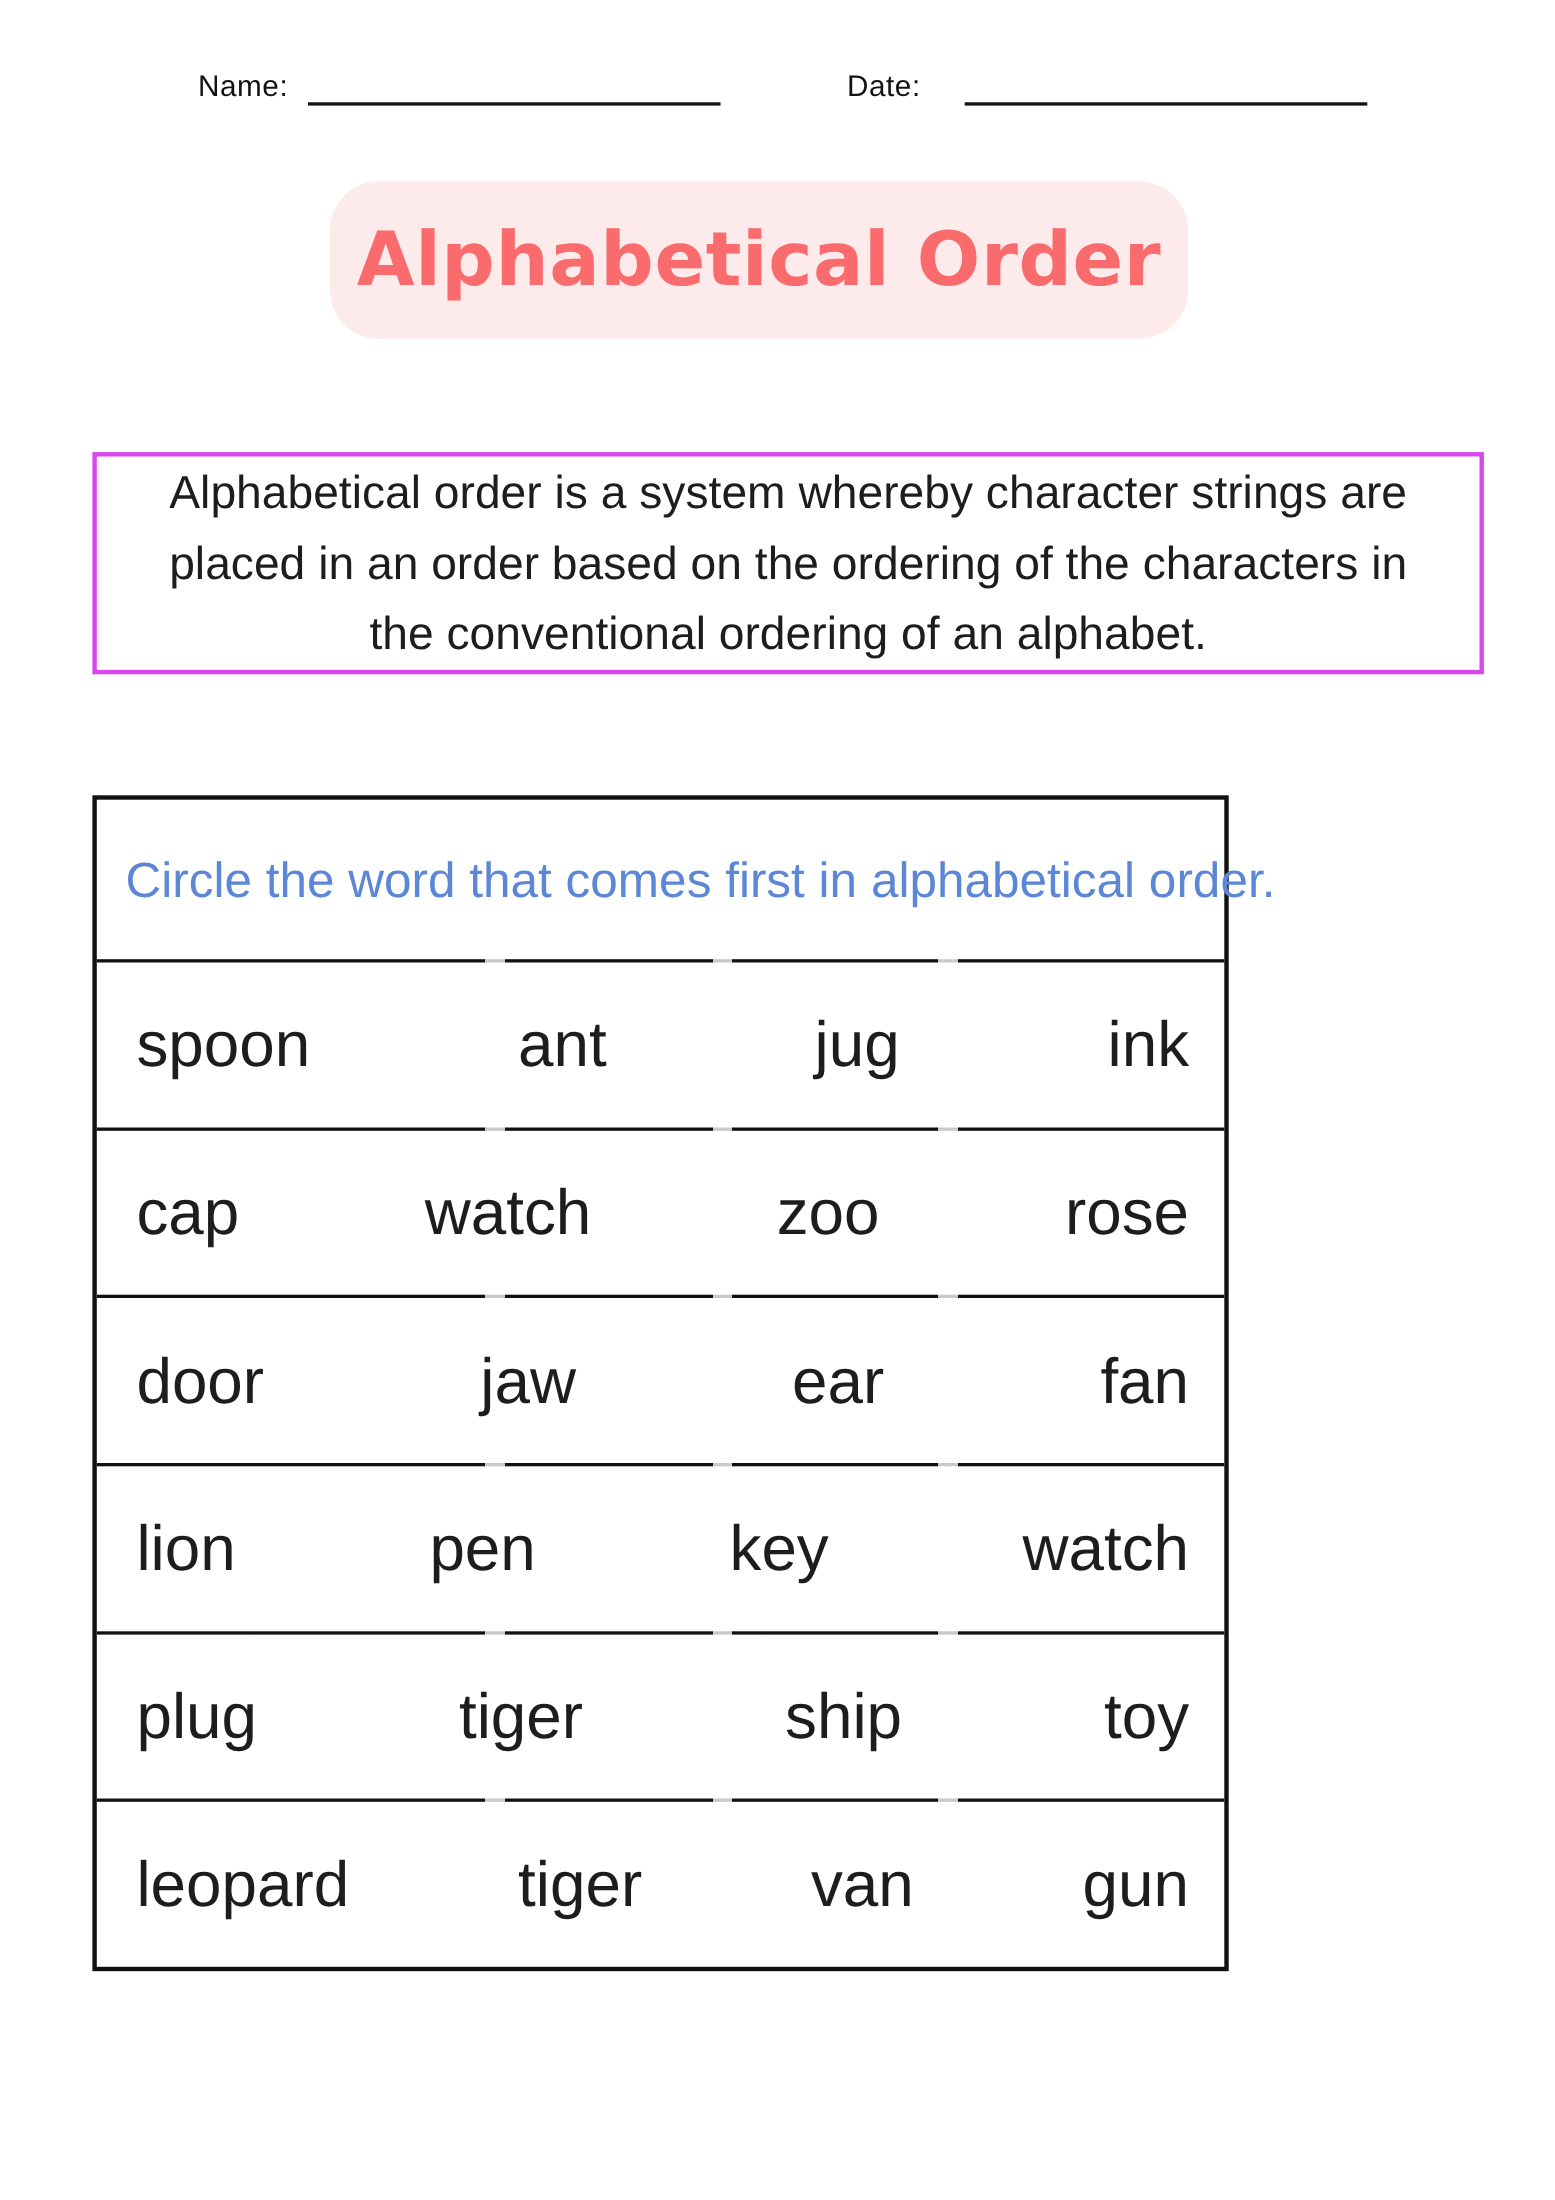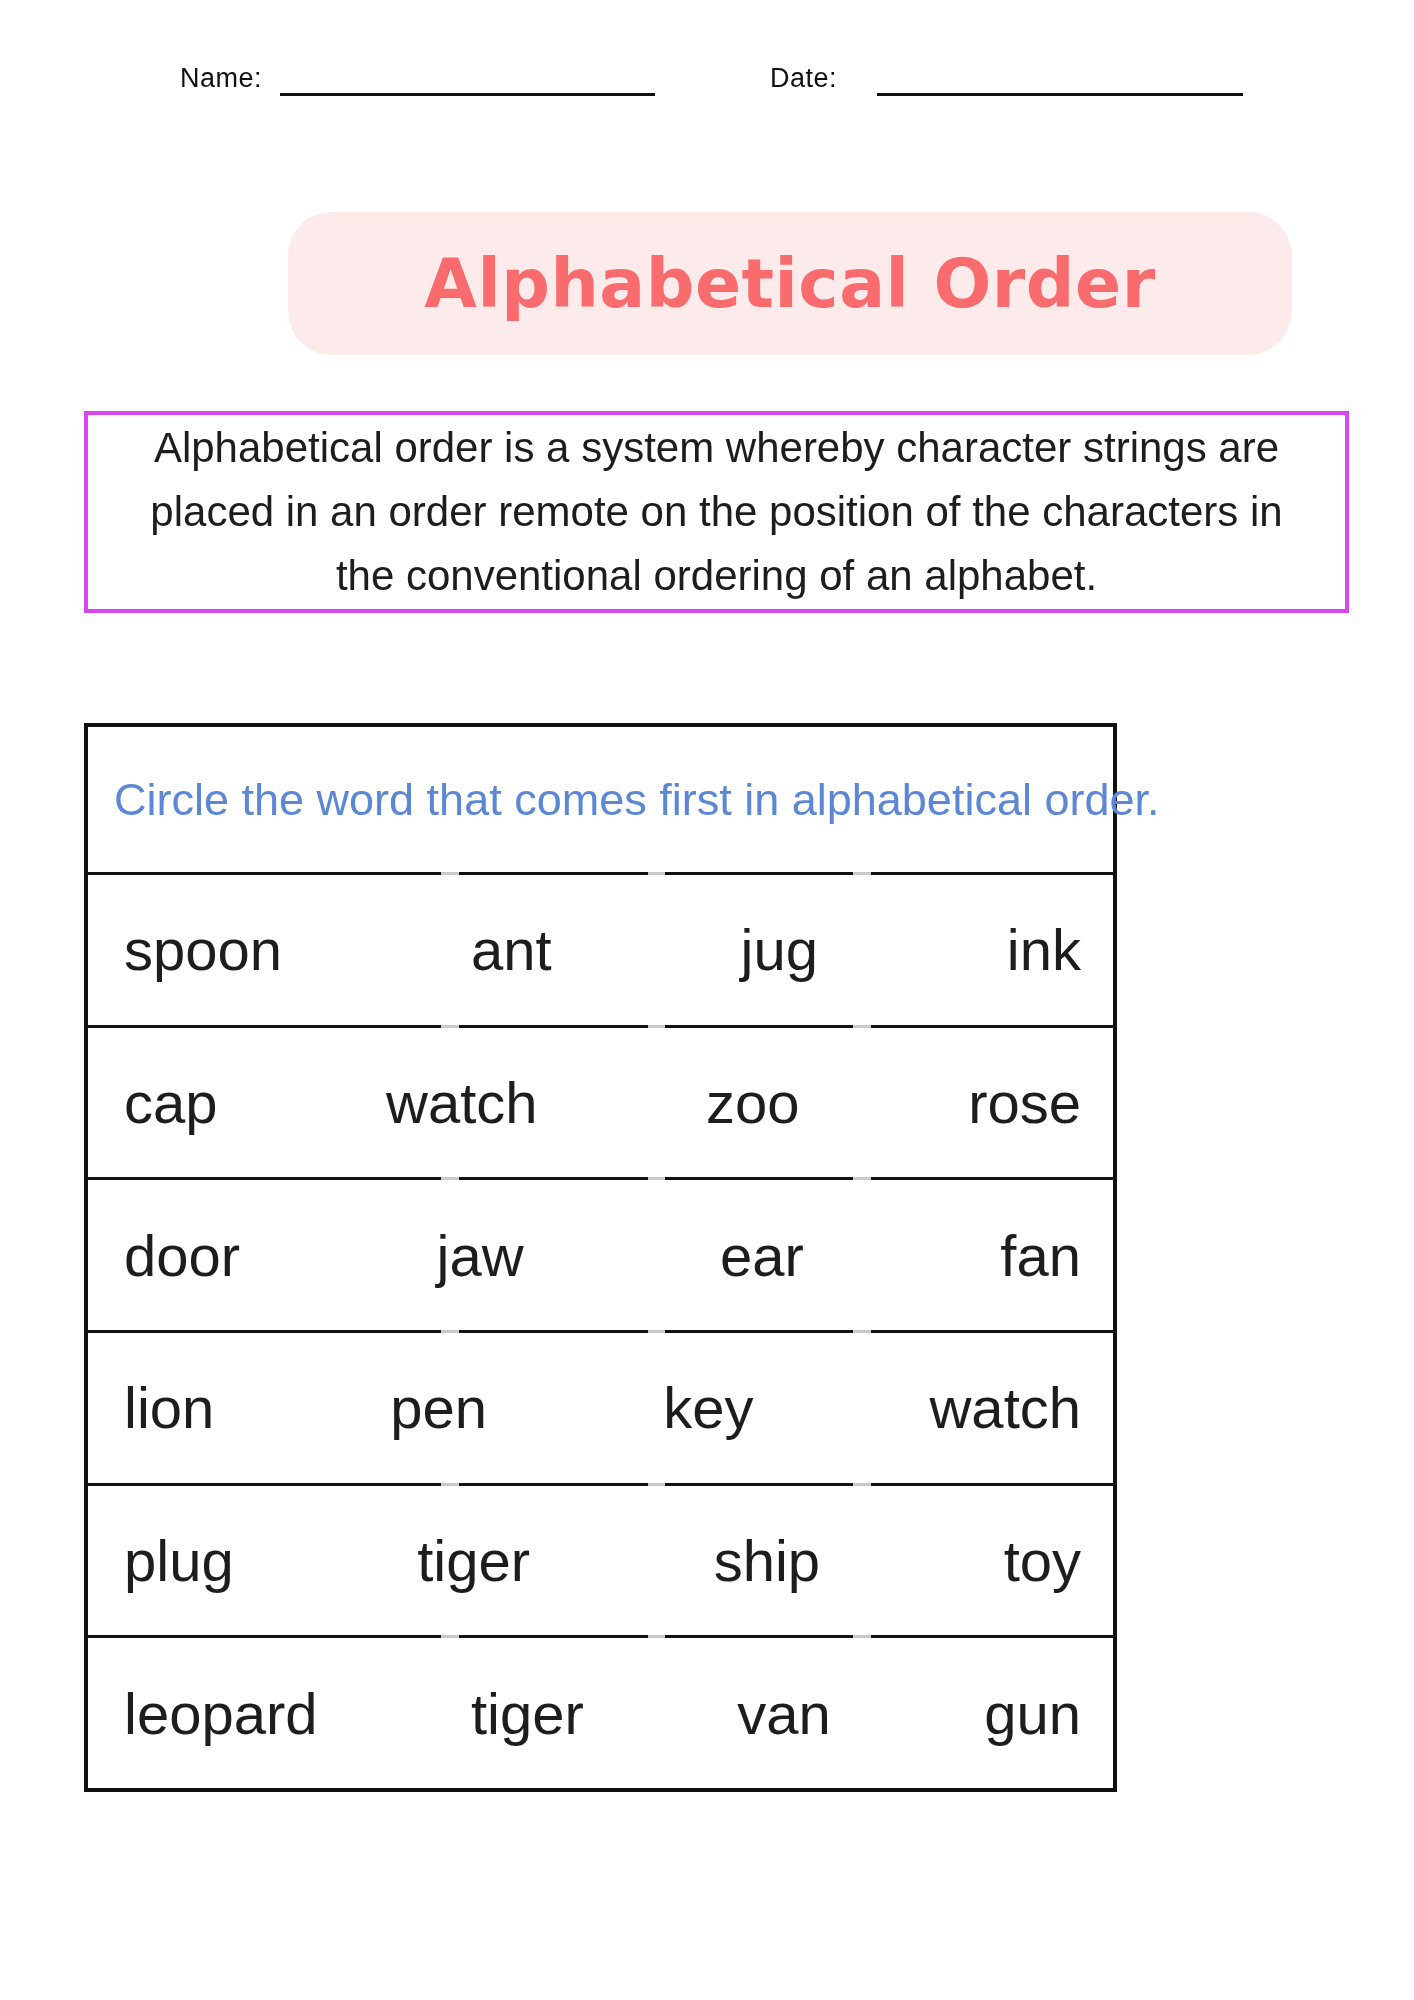"Alphabetical Order" .title-banner { left: 288px -> 300px; margin-top: 47px -> none; width: 1004px -> 780px }
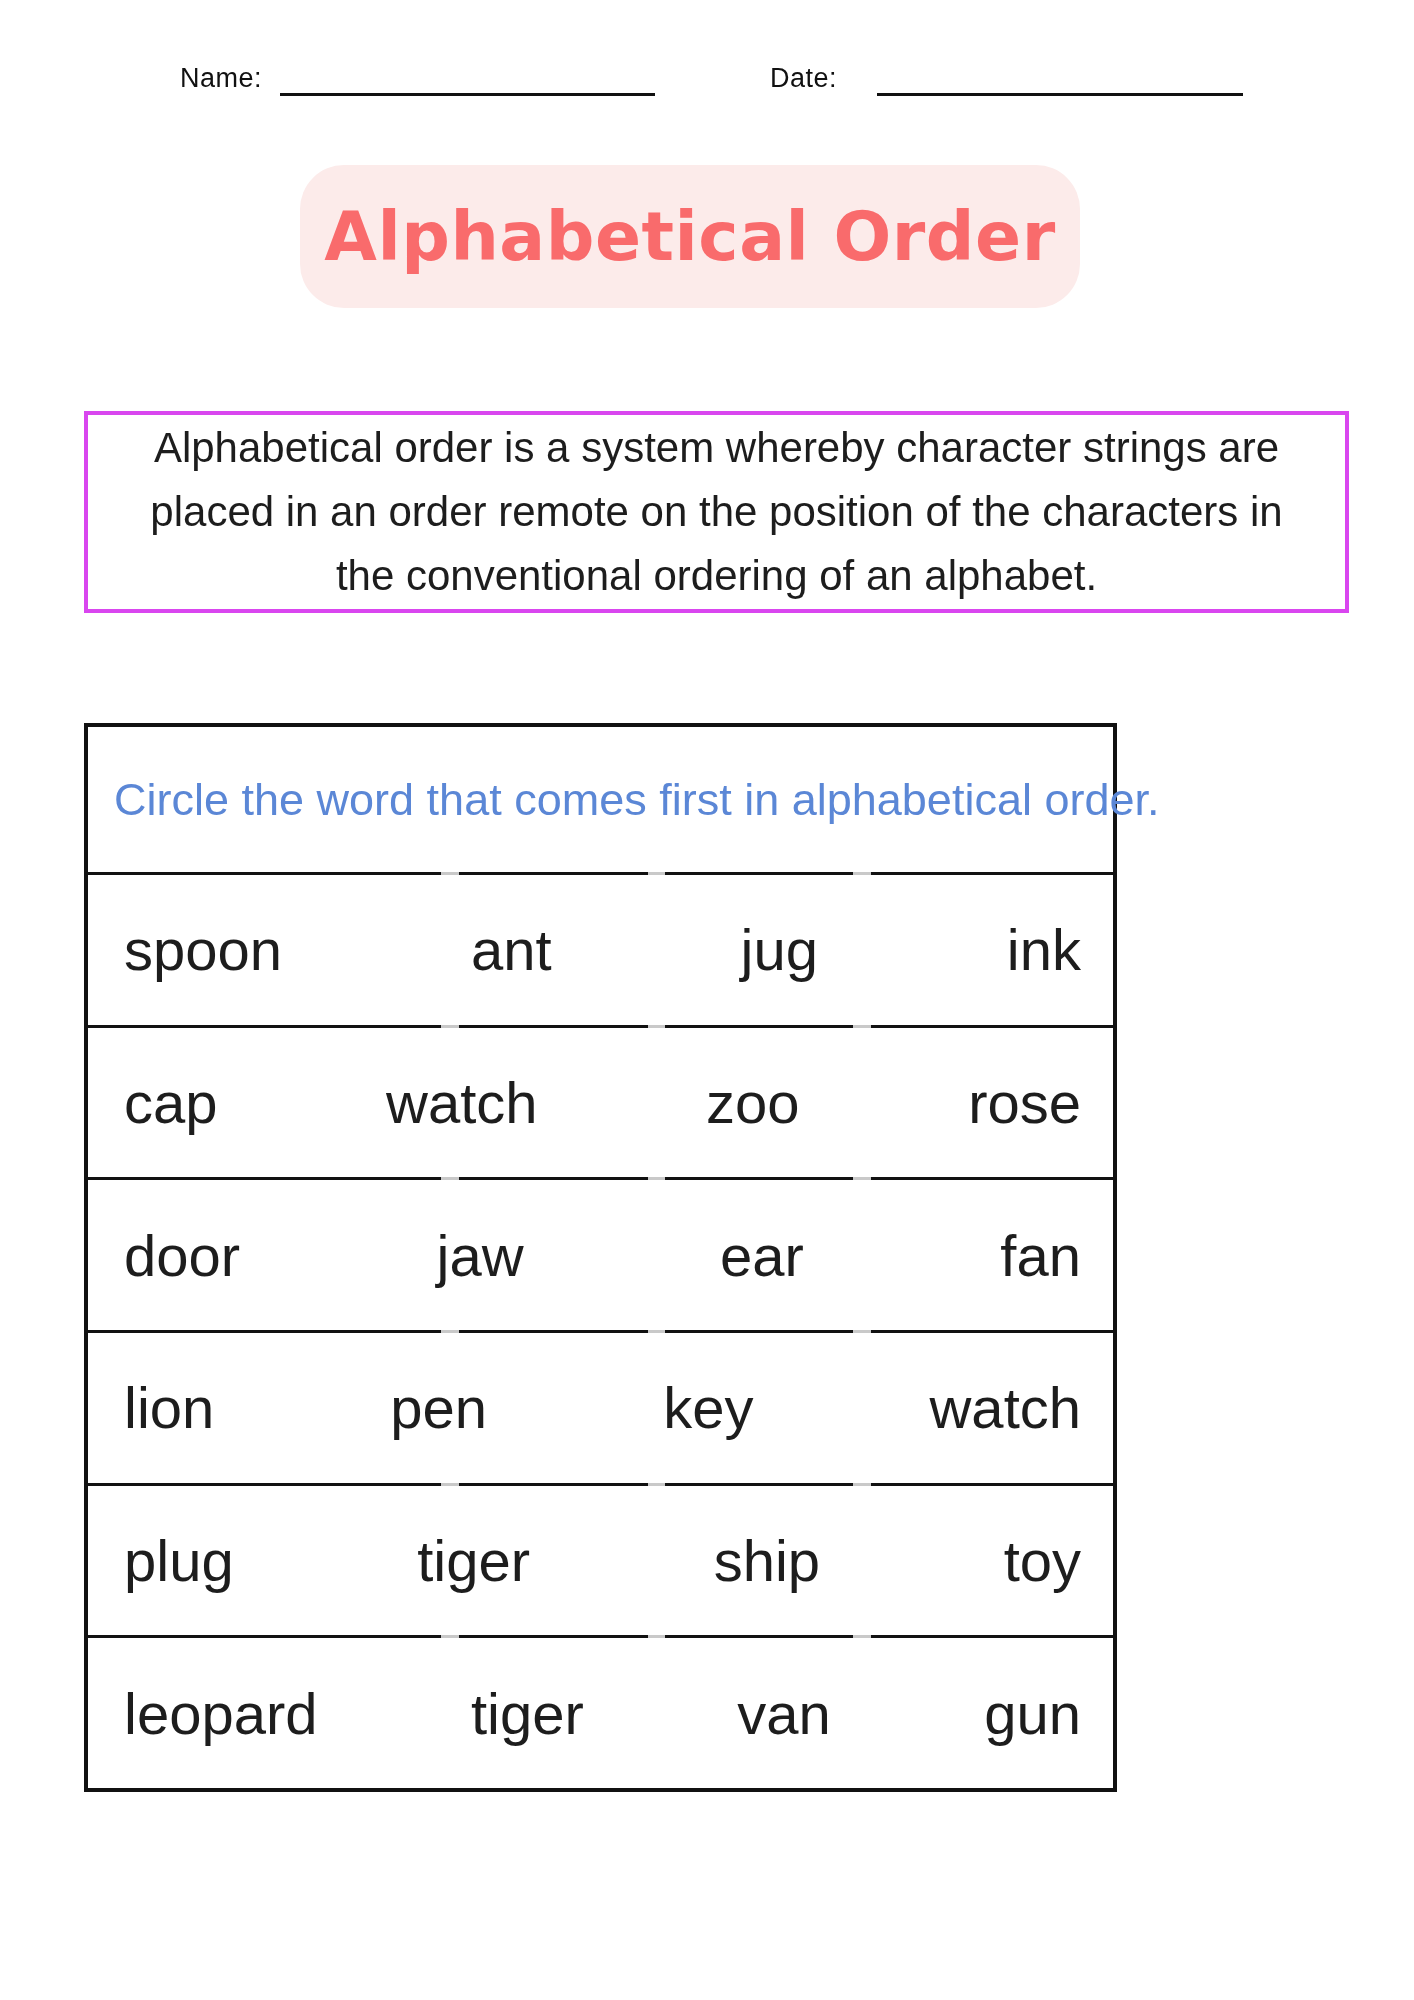"placed in an order remote" span.definition-line { text: remote on the position -> based on the ordering }
